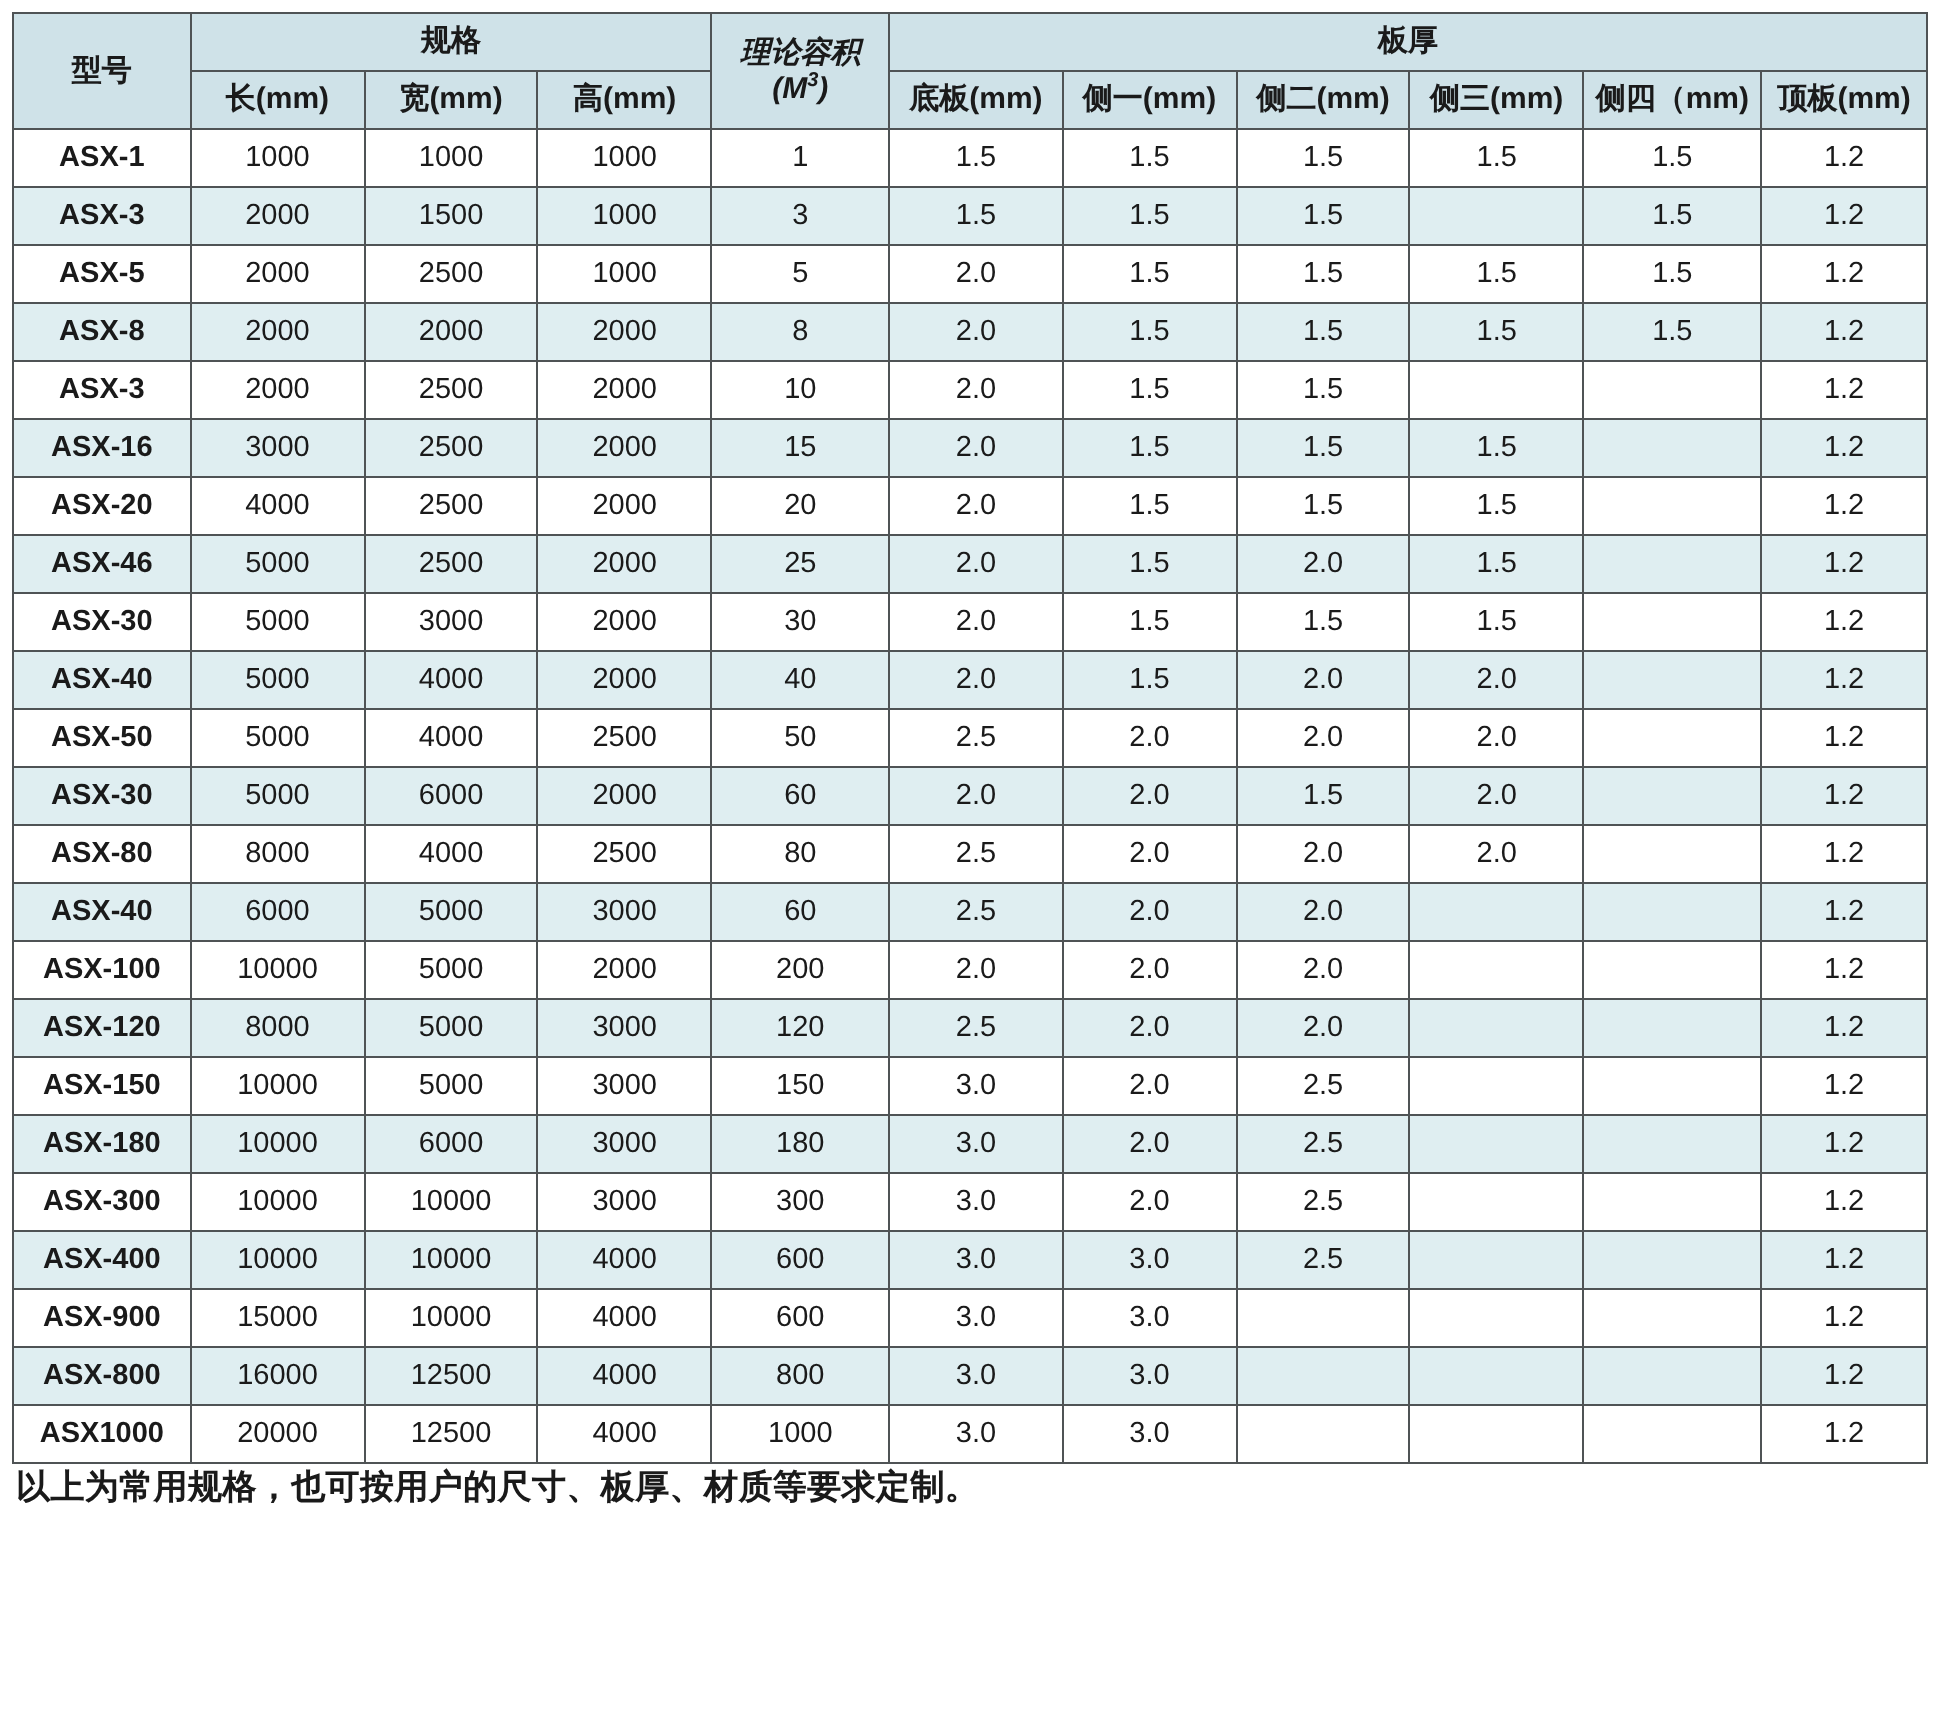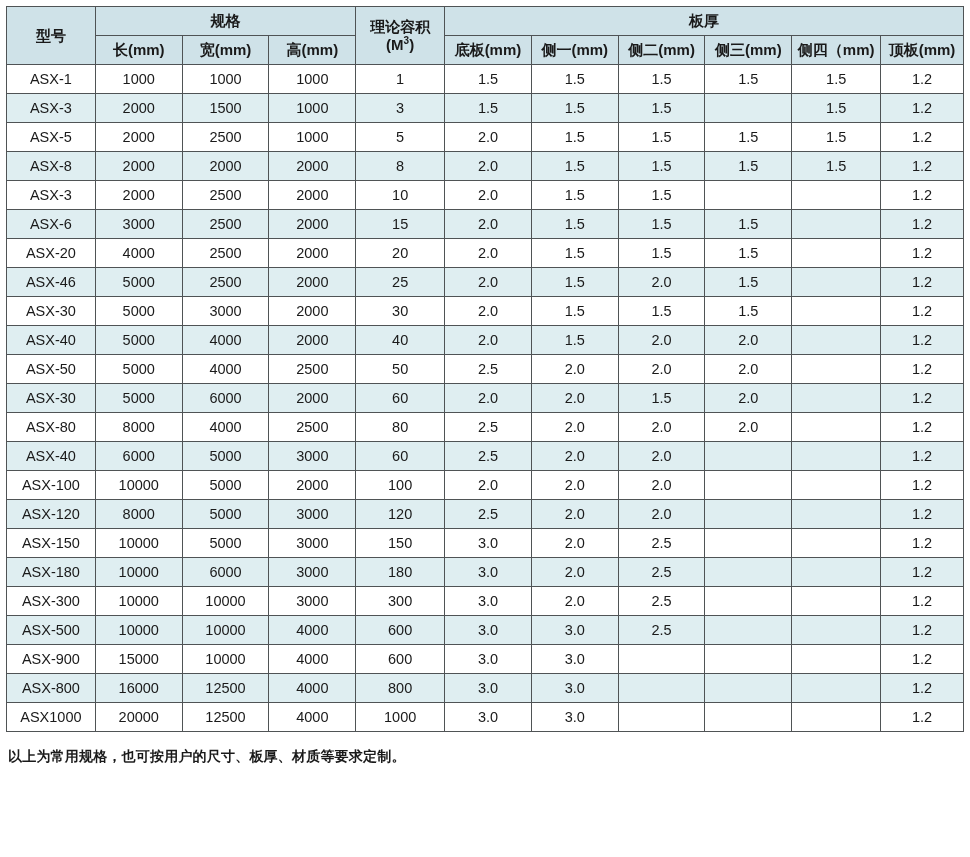"理论容积" th.vol-head { font-style: none -> italic }
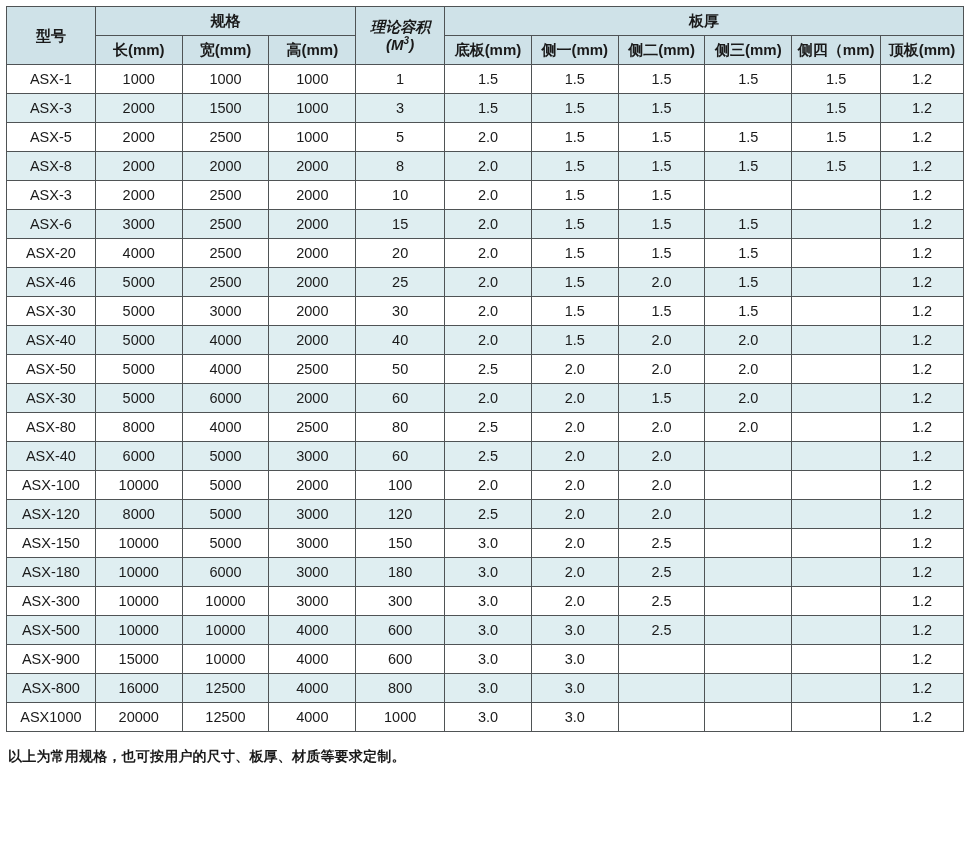"ASX-1" td.model { font-weight: none -> bold }
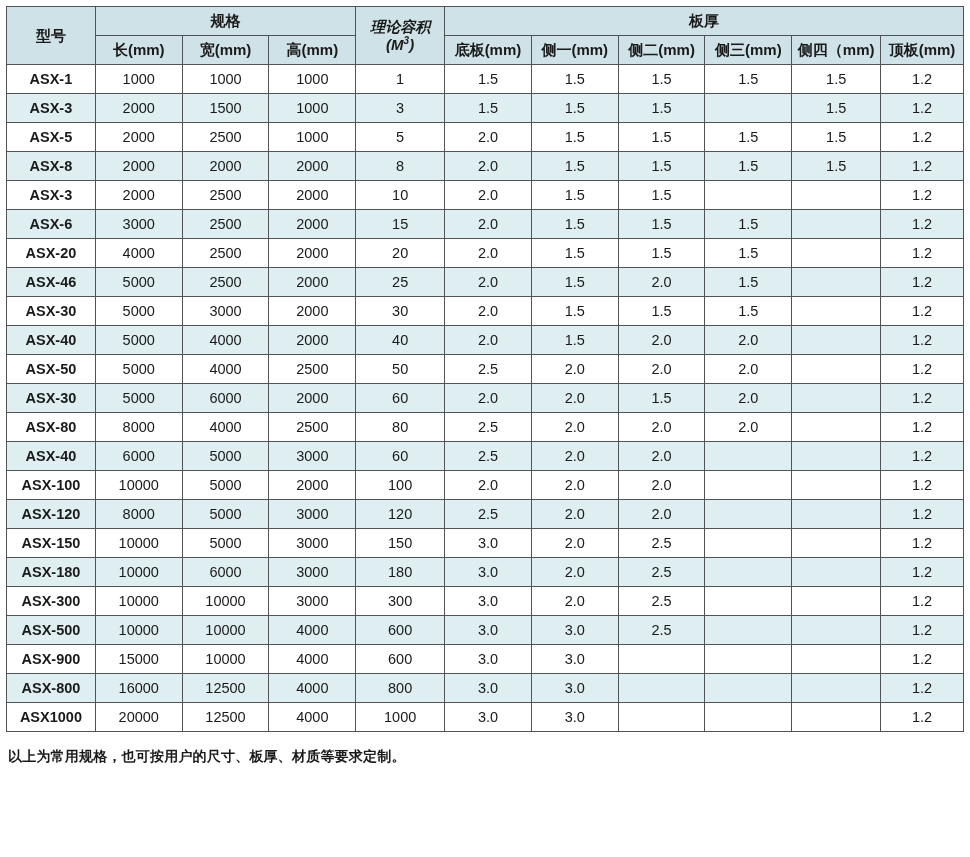"ASX-6" td.model { text: ASX-6 -> ASX-16 }
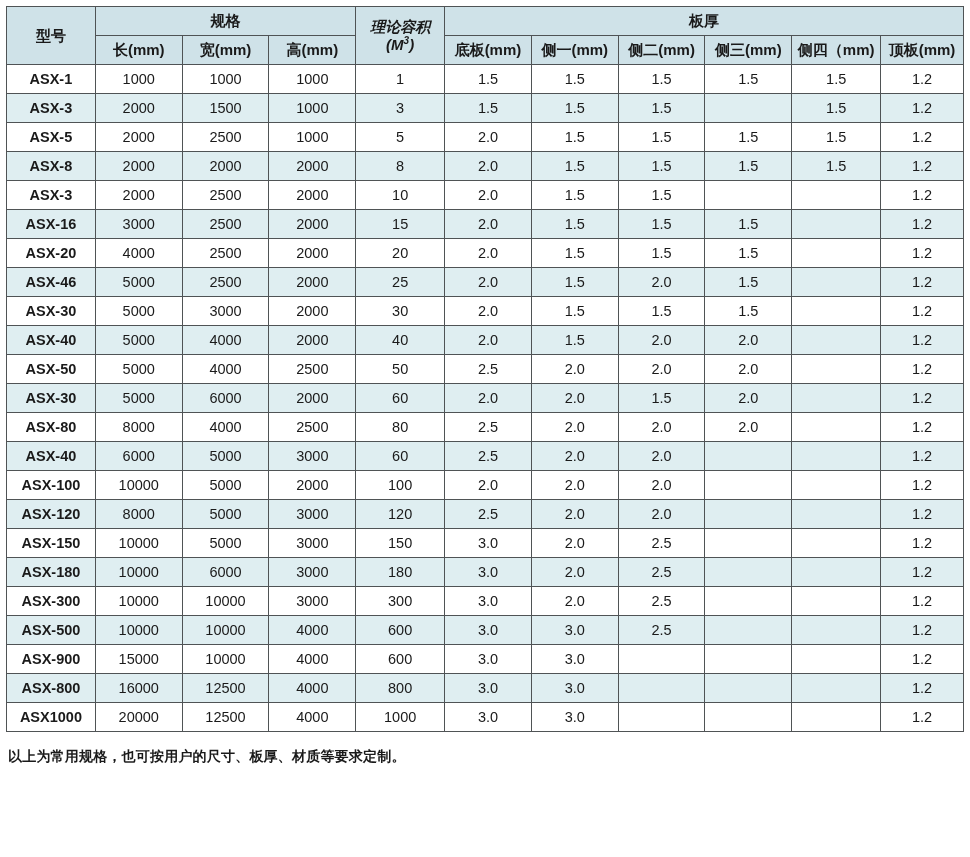"100" td { text: 100 -> 200 }
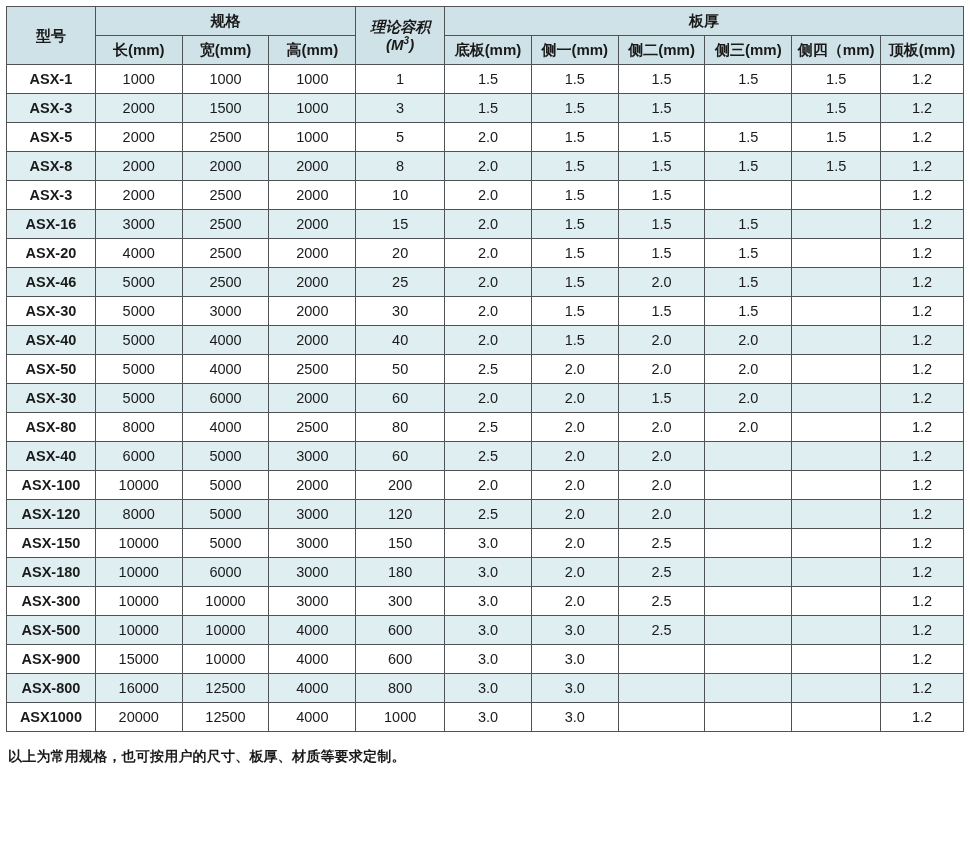"ASX-500" td.model { text: ASX-500 -> ASX-400 }
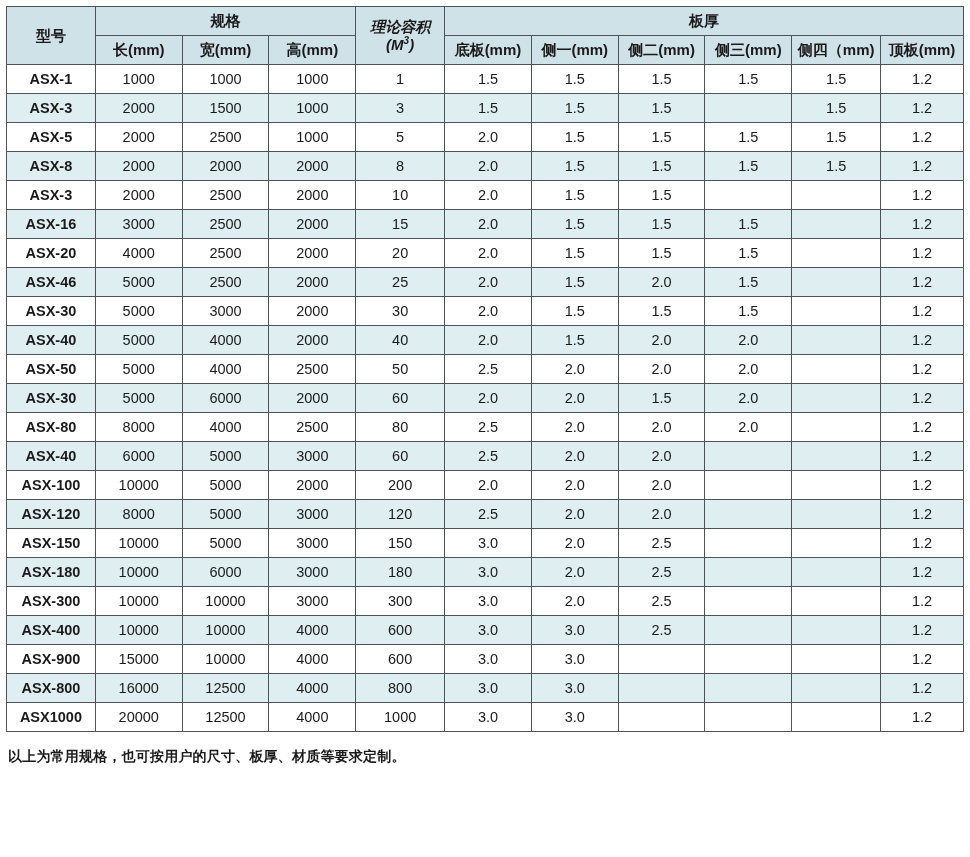"以上为常用规格，也可按用户的尺寸、板厚、材质等要求定制。" .note { font-size: 14px -> 17px; margin-top: 16px -> 0 }
